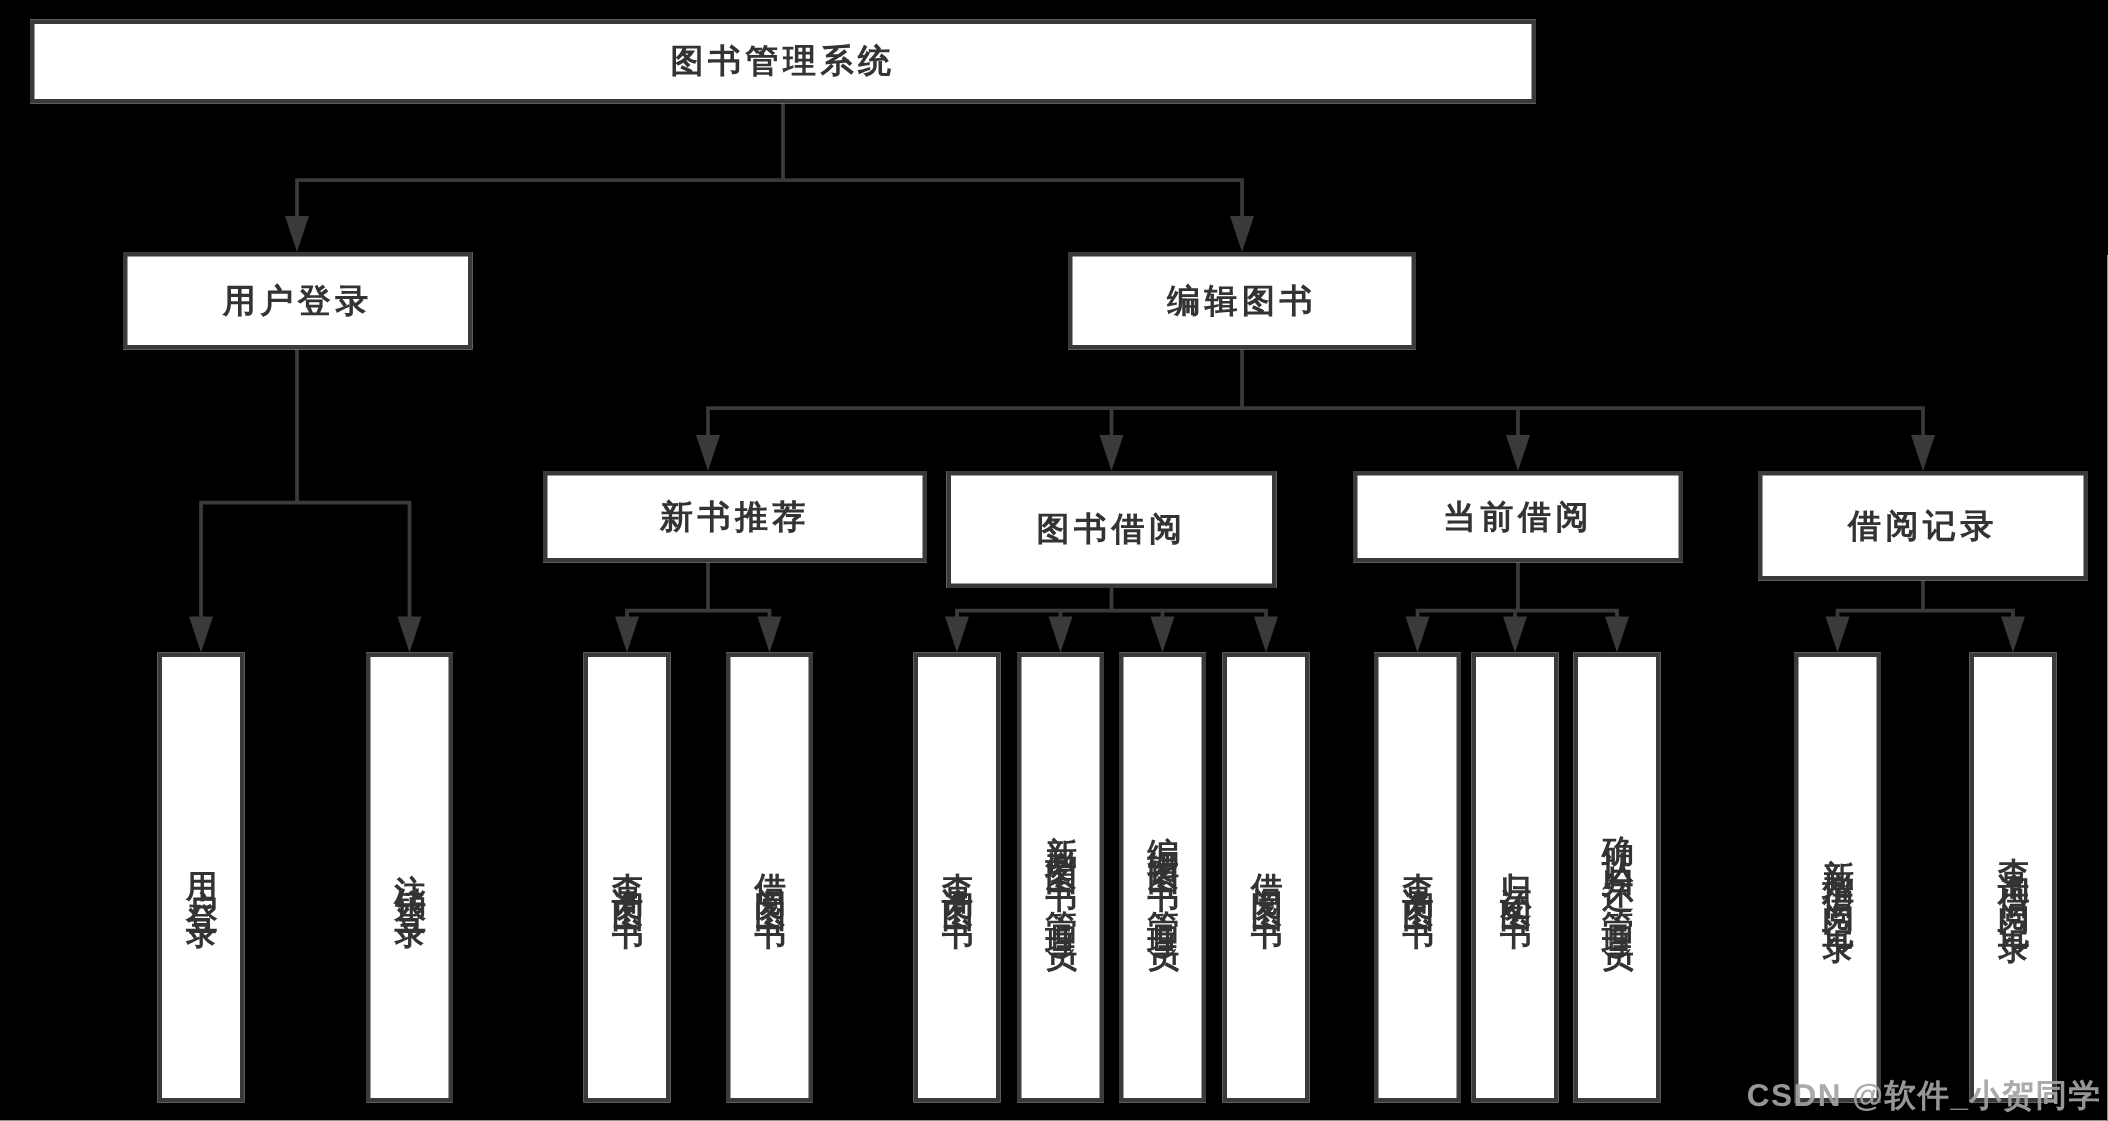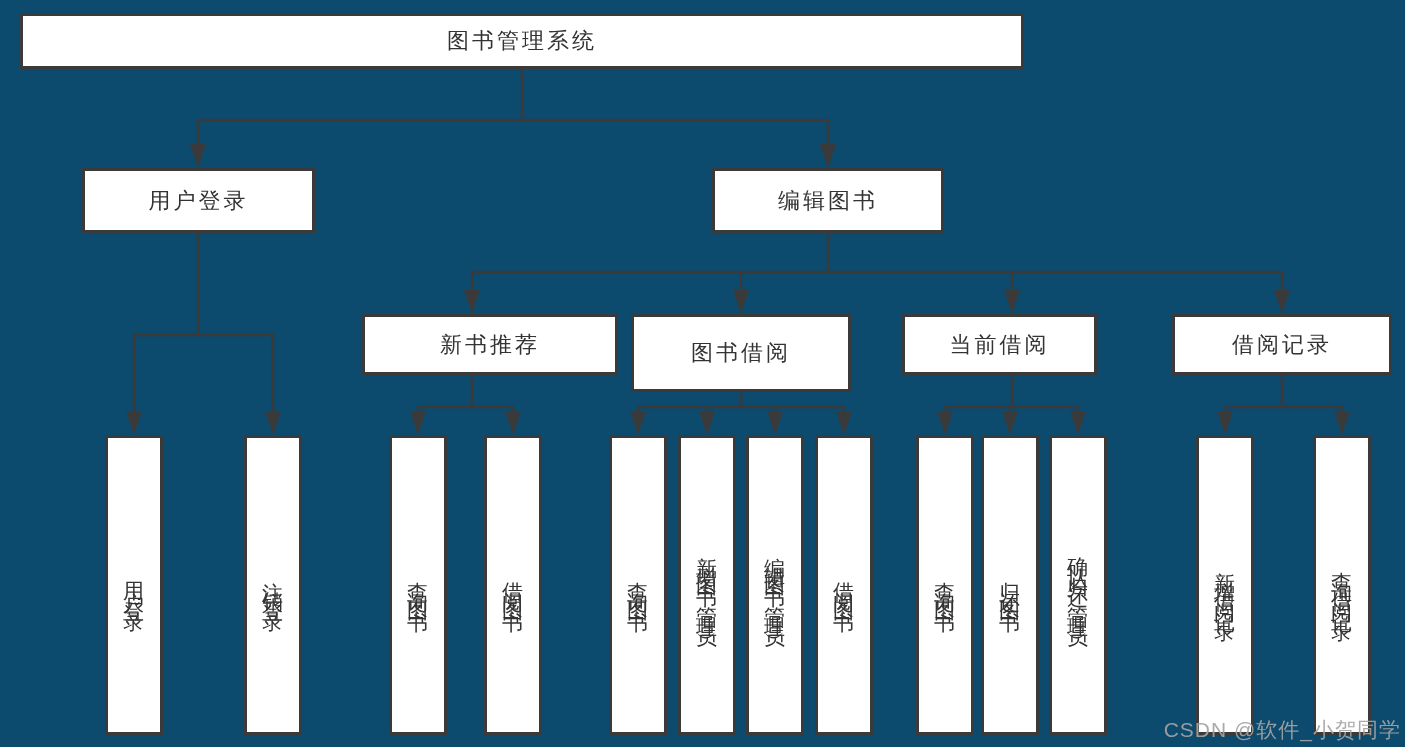"图书管理系统" .canvas { background: #0c4a6e -> #000000; font-weight: none -> bold }
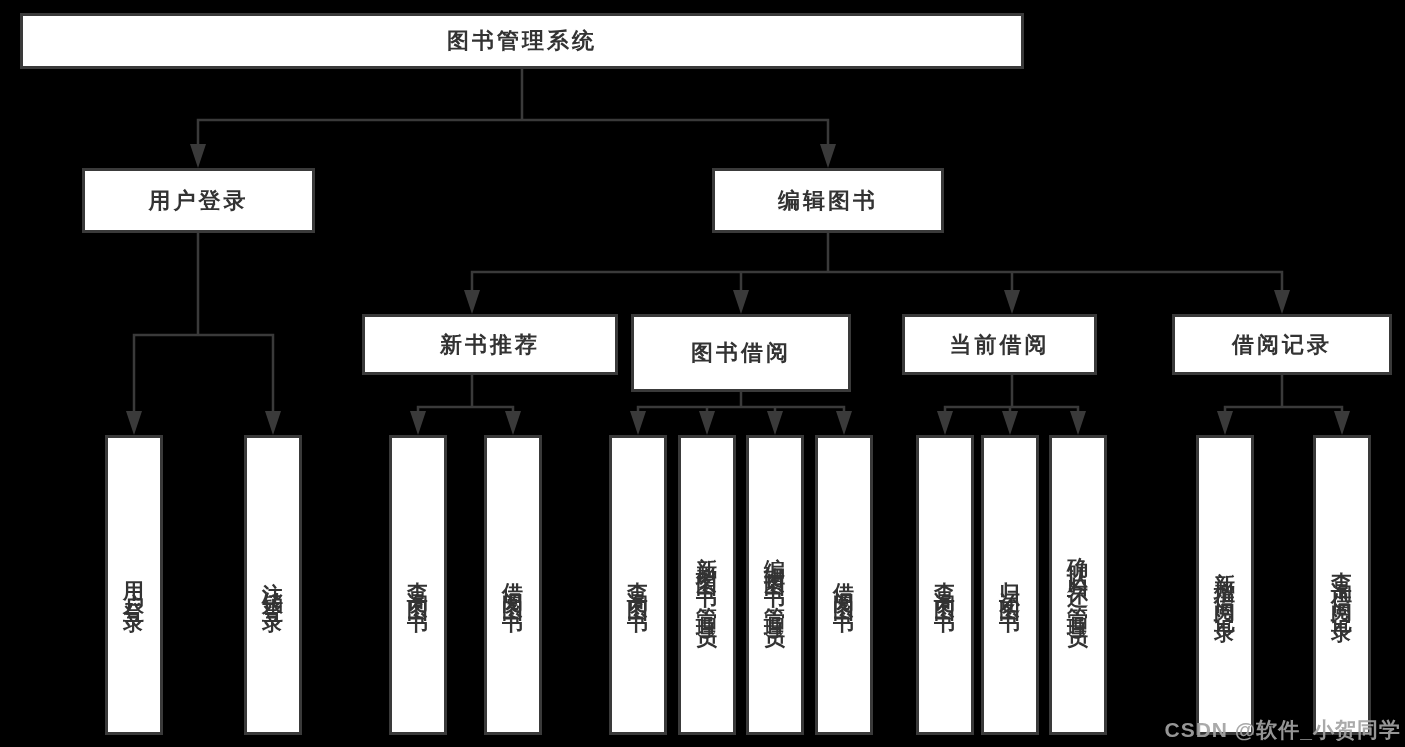"当前借阅" div.box { width: 195px -> 220px }
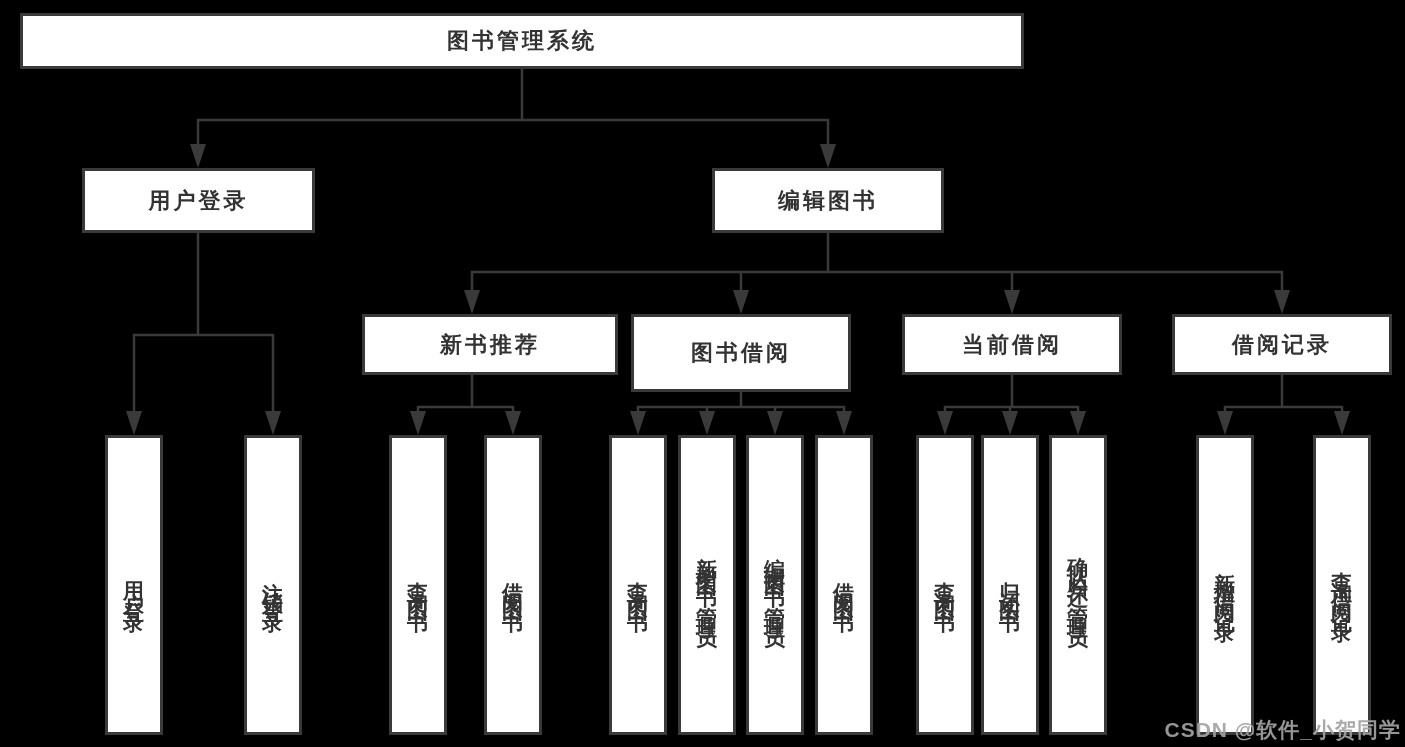"借阅记录" div.box { height: 61px -> 73px }
